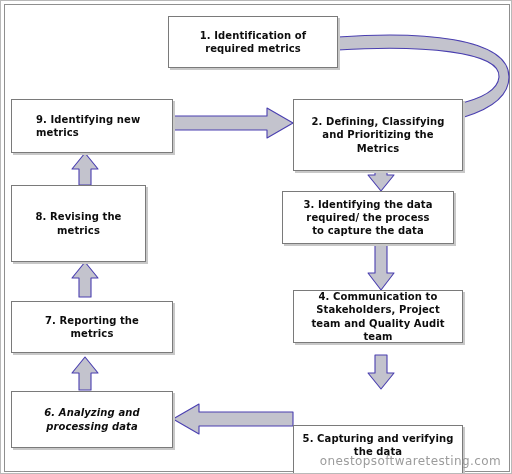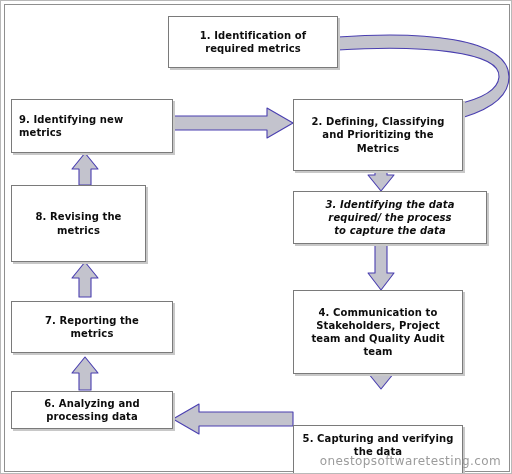"9. Identifying new" .node.left-align { padding-left: 7px -> 24px }
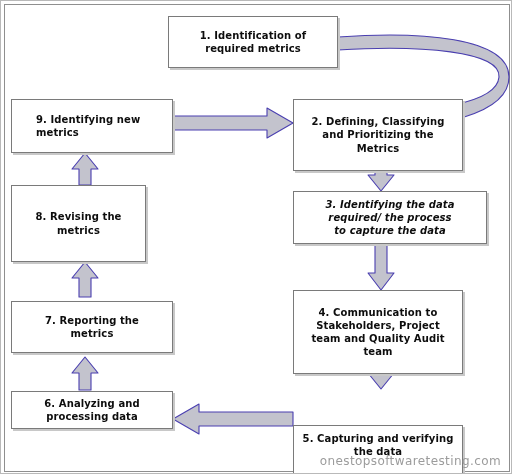"3. Identifying the data" div.node { font-style: italic -> none; left: 292px -> 281px; width: 194px -> 172px }
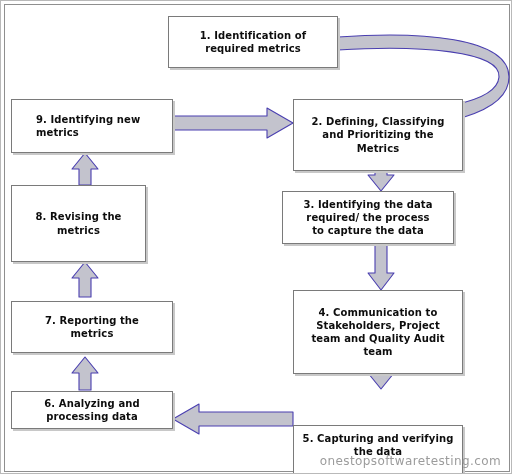"4. Communication to" div.node { height: 84px -> 53px }
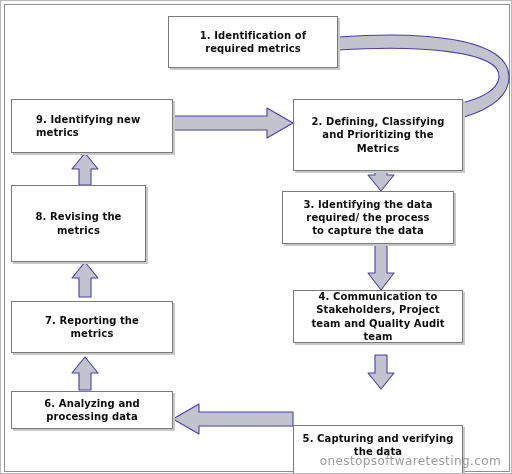"6. Analyzing and" div.node { font-style: none -> italic; height: 38px -> 57px }
